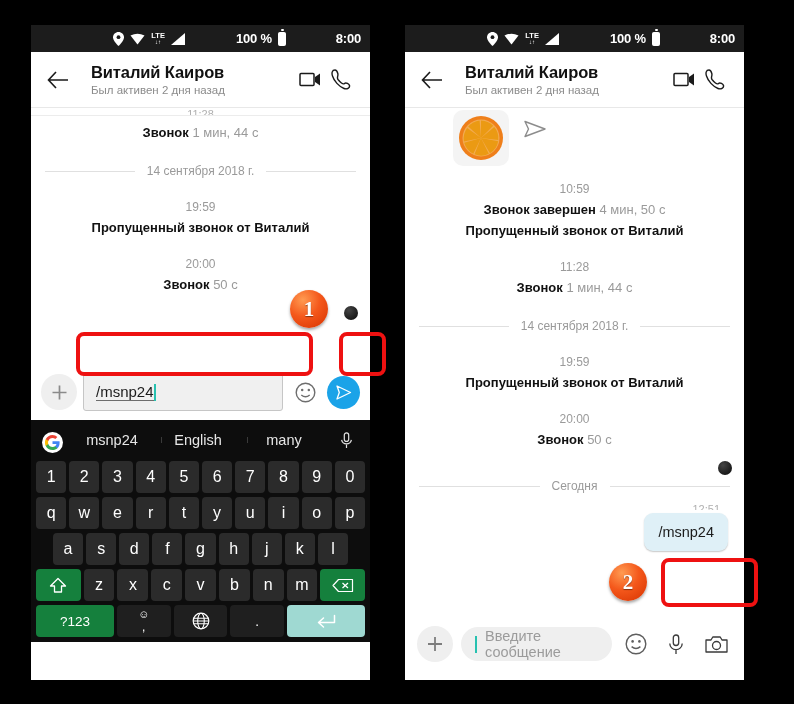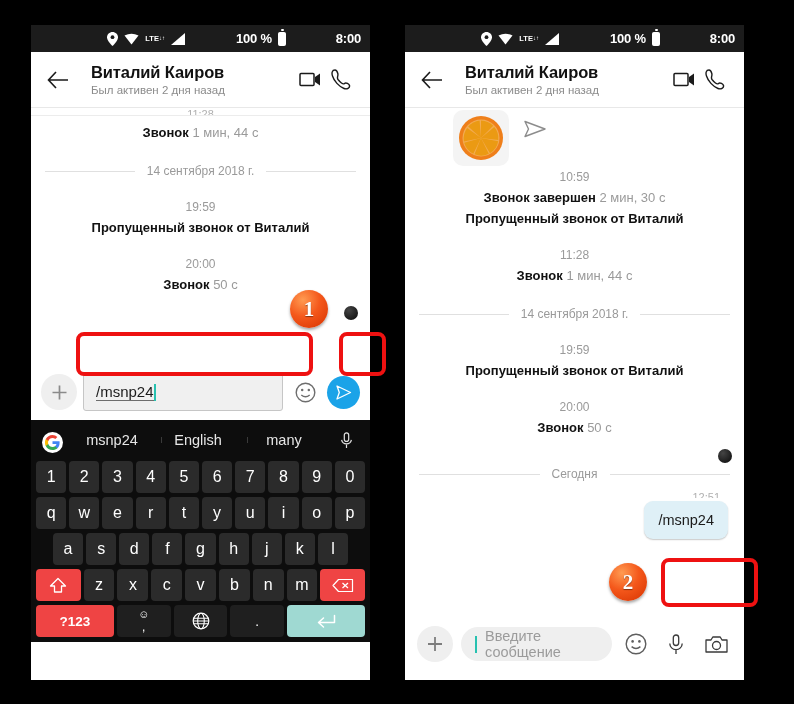"LTE" .sb-lte { flex-direction: row -> column }
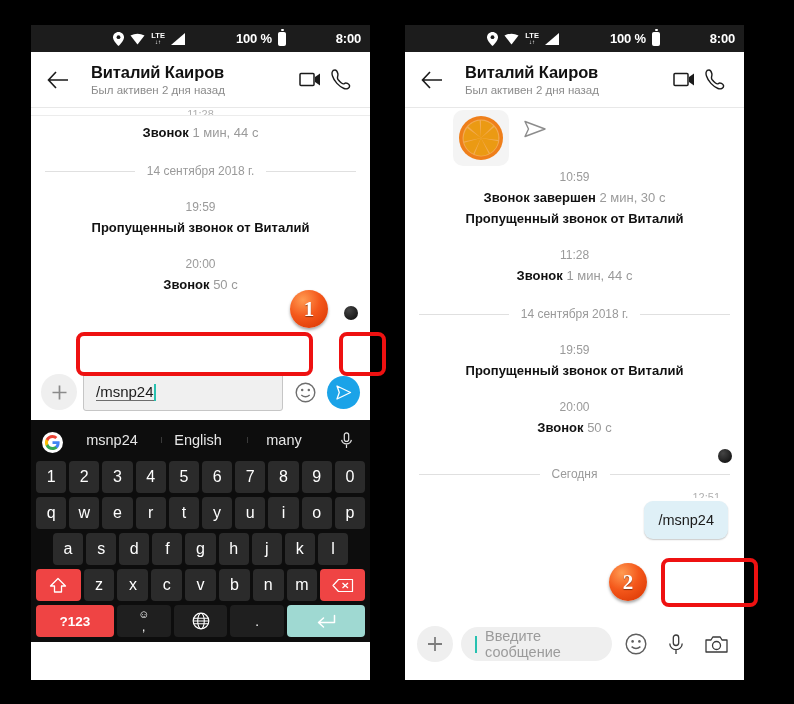"10:59" div.msg-time { margin-top: 4px -> 16px }
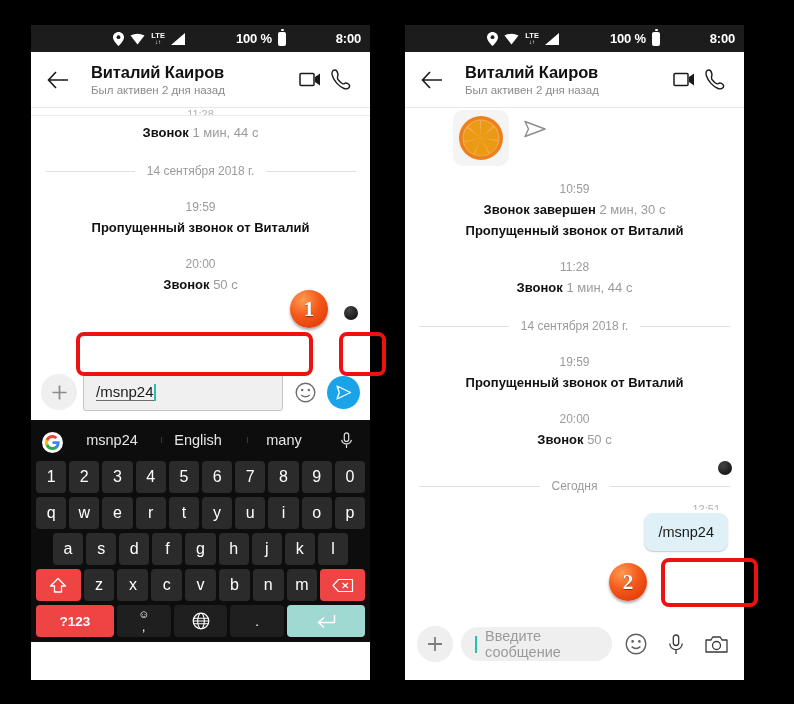"2 мин, 30 с" span { text: 2 мин, 30 -> 4 мин, 50 }
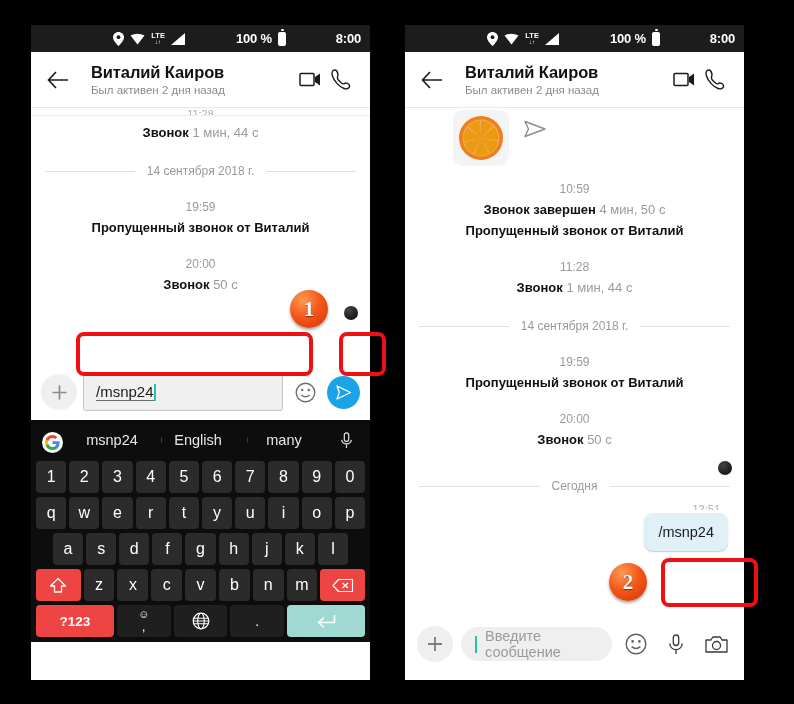"?123" .key.wide { background: #ef4444 -> #15803d; font-weight: bold -> none }
